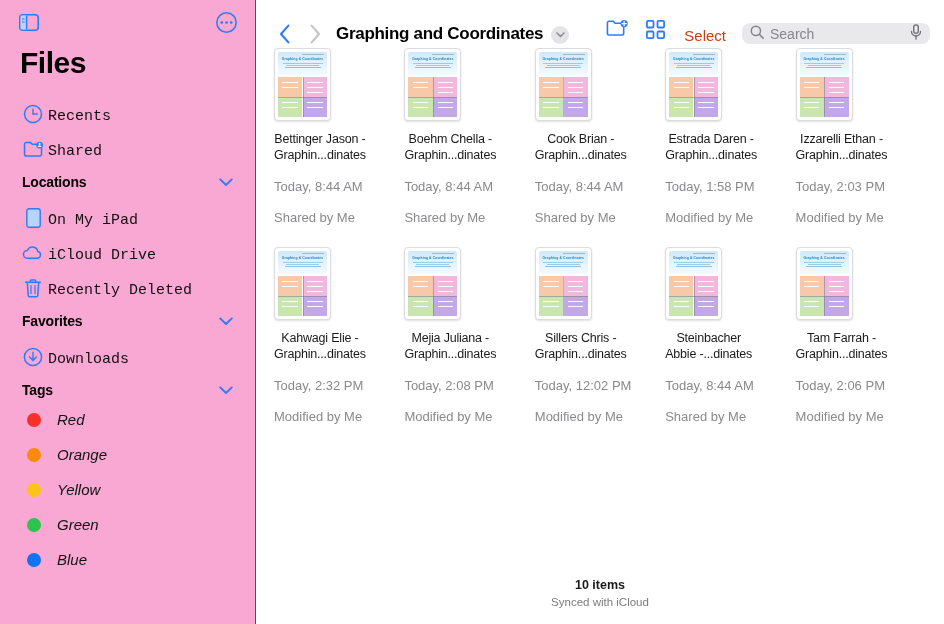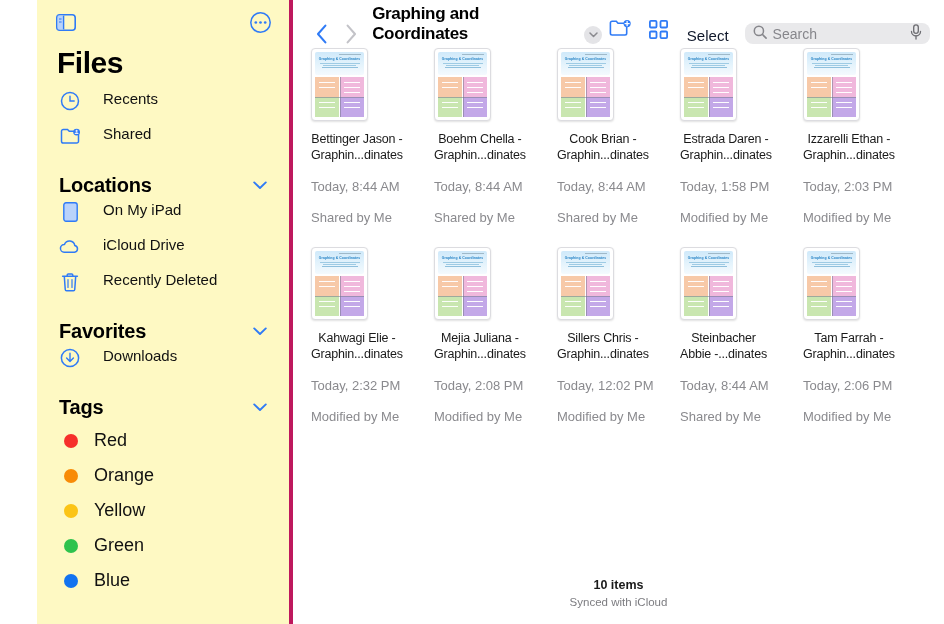"Select" .select-btn { color: #0f172a -> #c2410c }
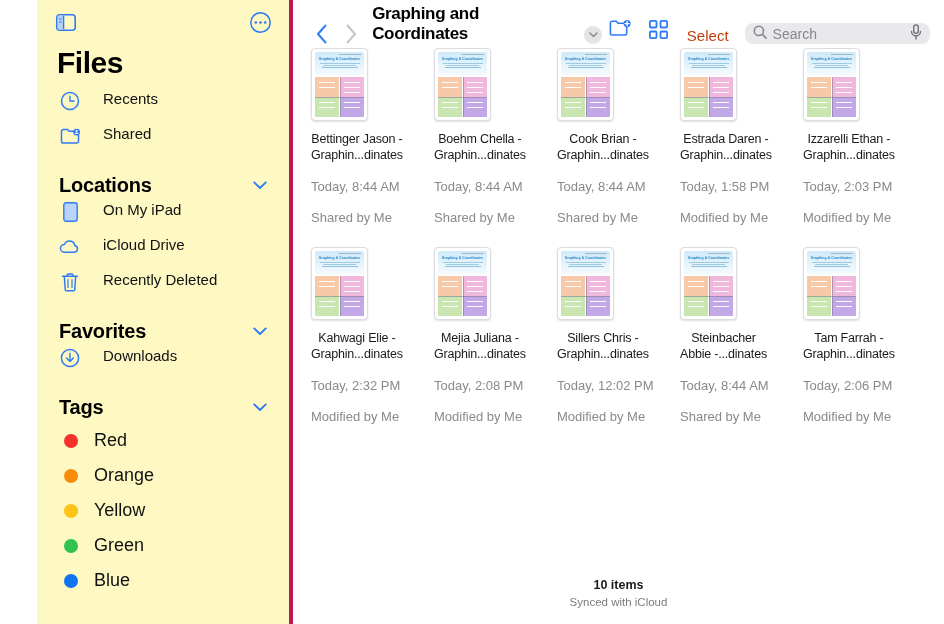"Files" .sidebar { background: #fef9c3 -> #f9a8d4; border-right: 4px solid #be185d -> 1px solid #be185d; margin-left: 37px -> none }
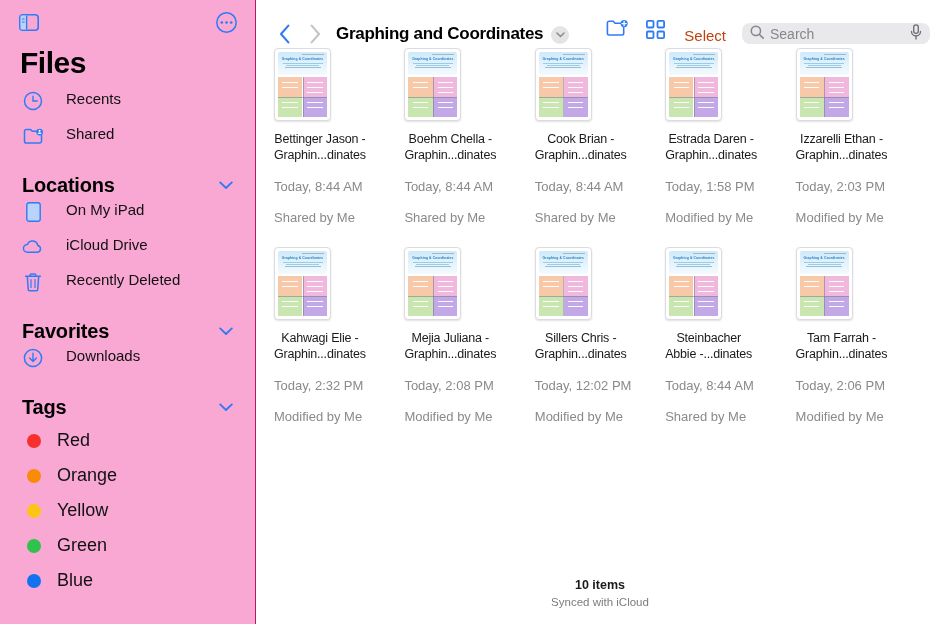"Recents" .sb-row { align-items: flex-start -> flex-end; font-family: none -> Liberation Mono, monospace; gap: 22px -> 4px }
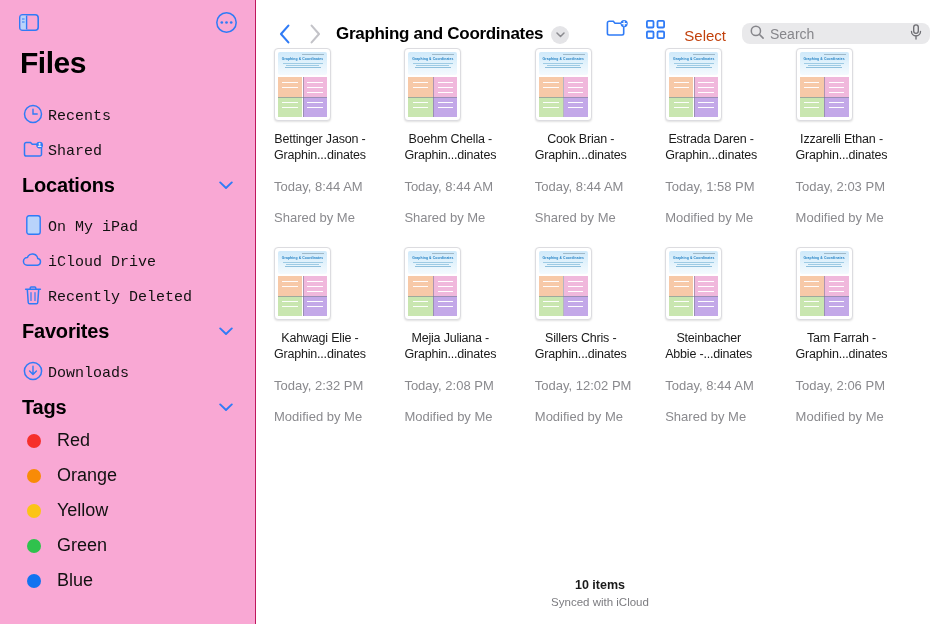"Locations" .sb-section .sec-lbl { font-size: 20px -> 14px }
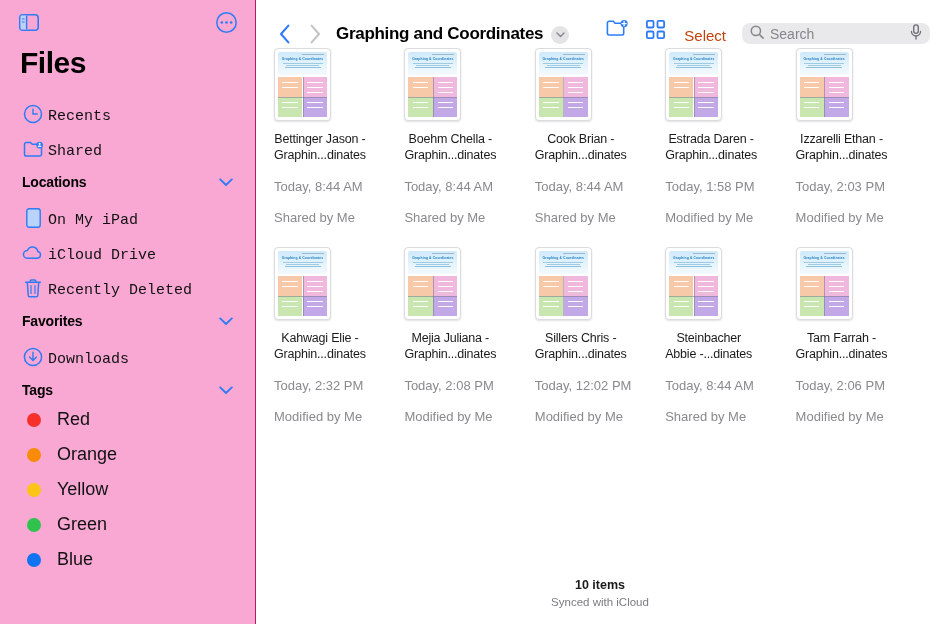"Red" .tag-row .lbl { font-size: 18px -> 15px; font-style: none -> italic }
